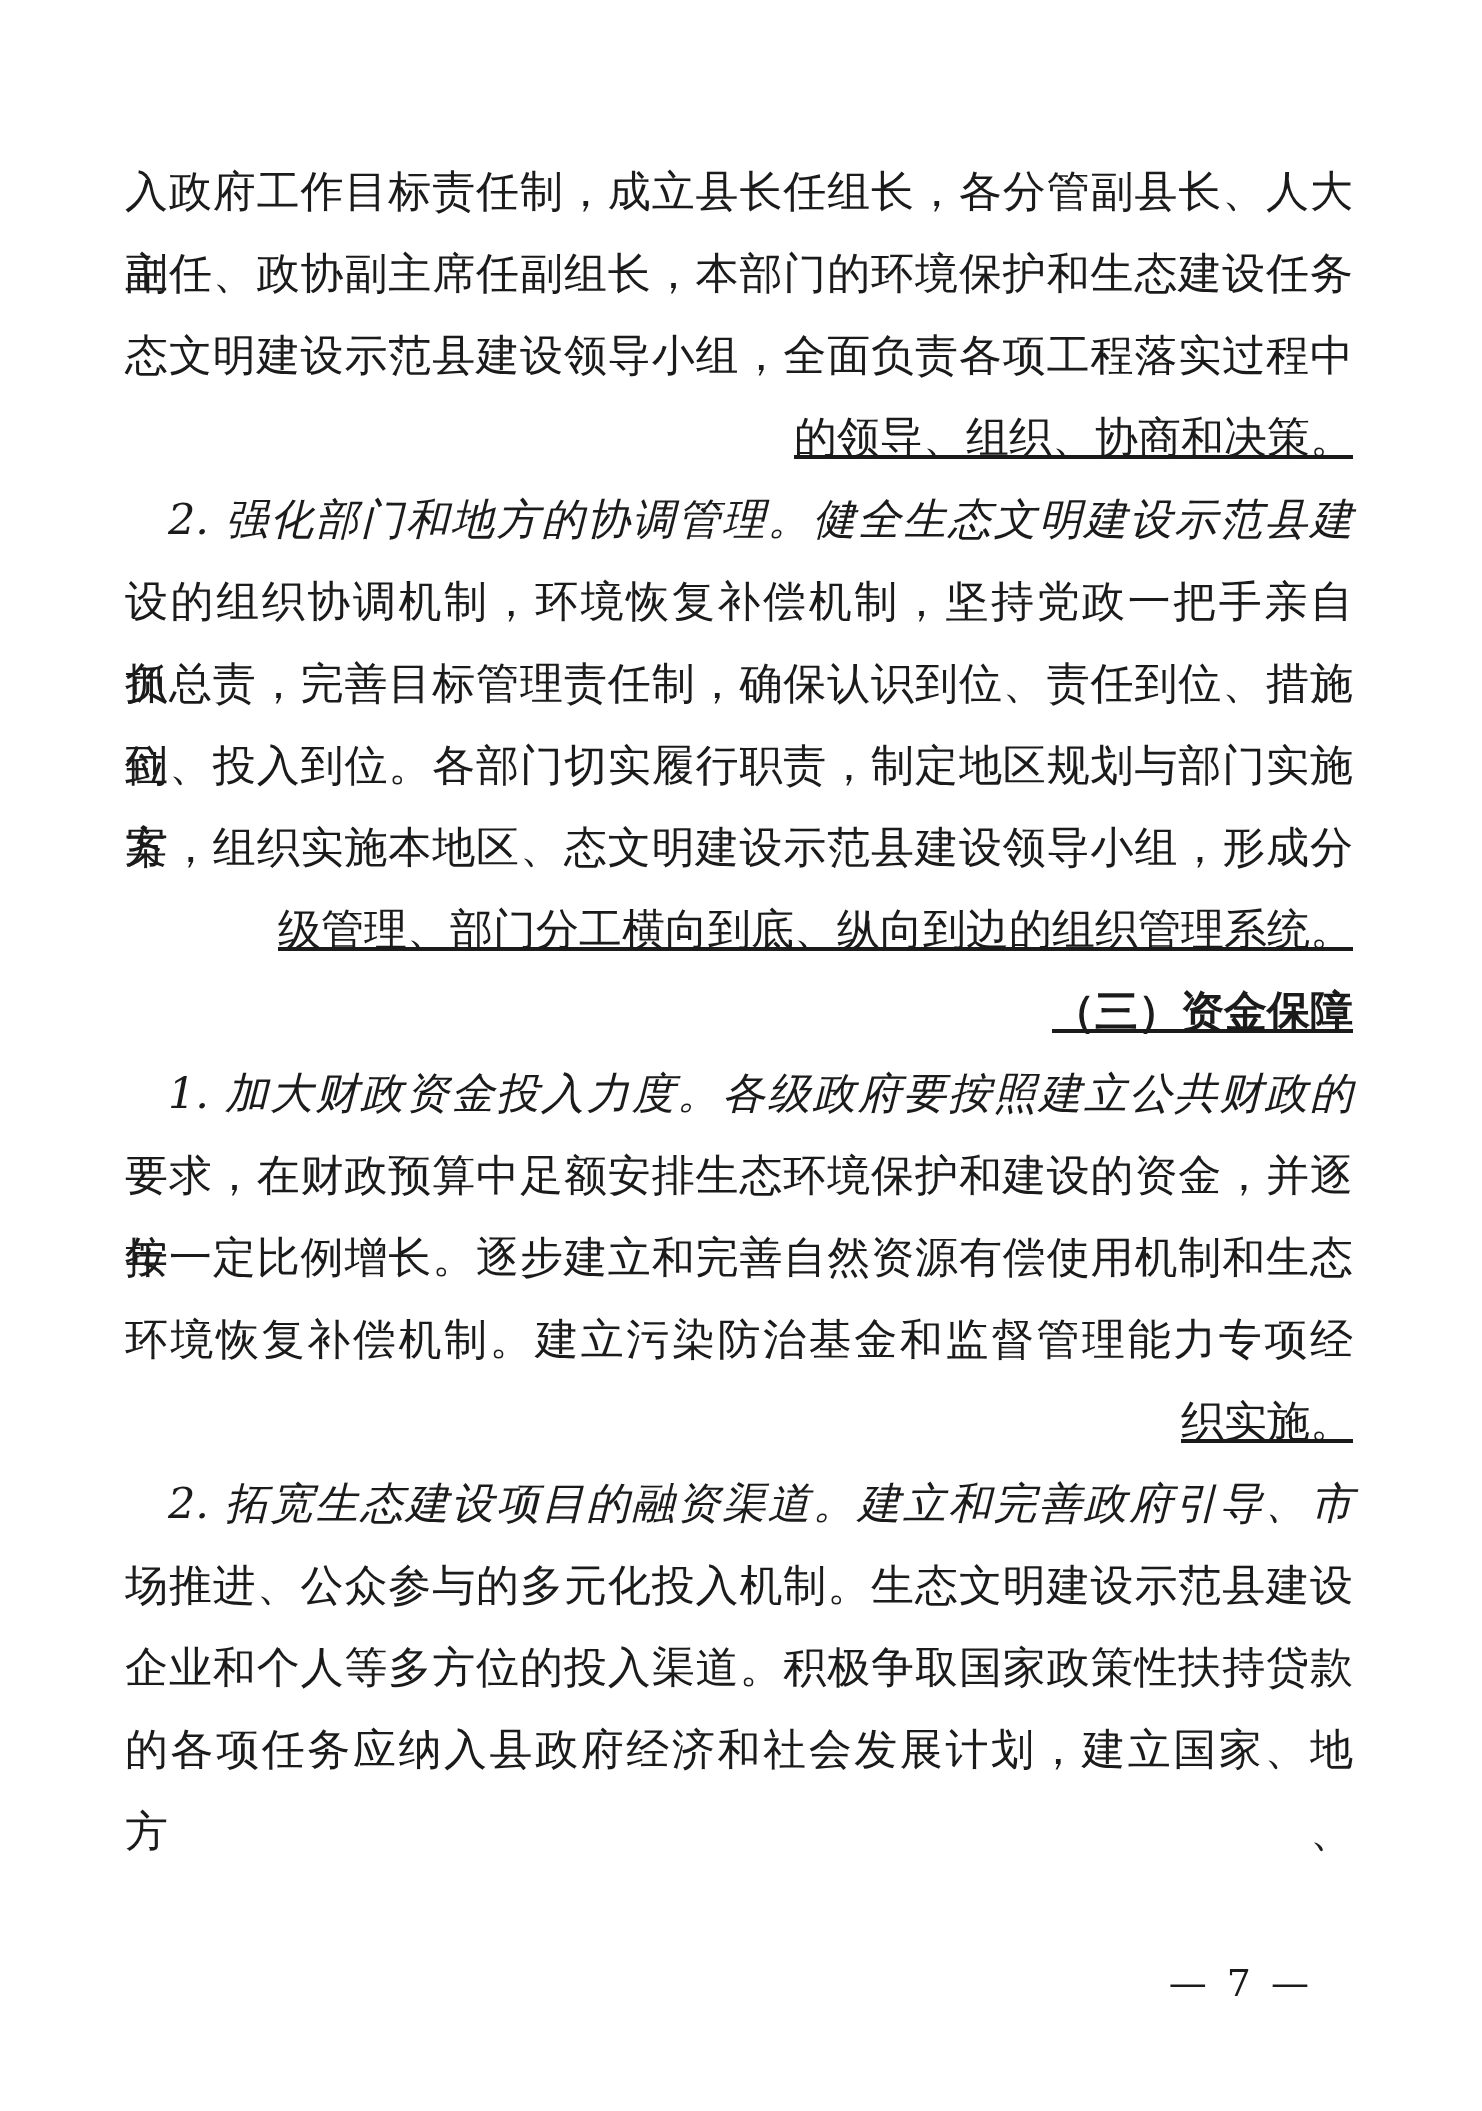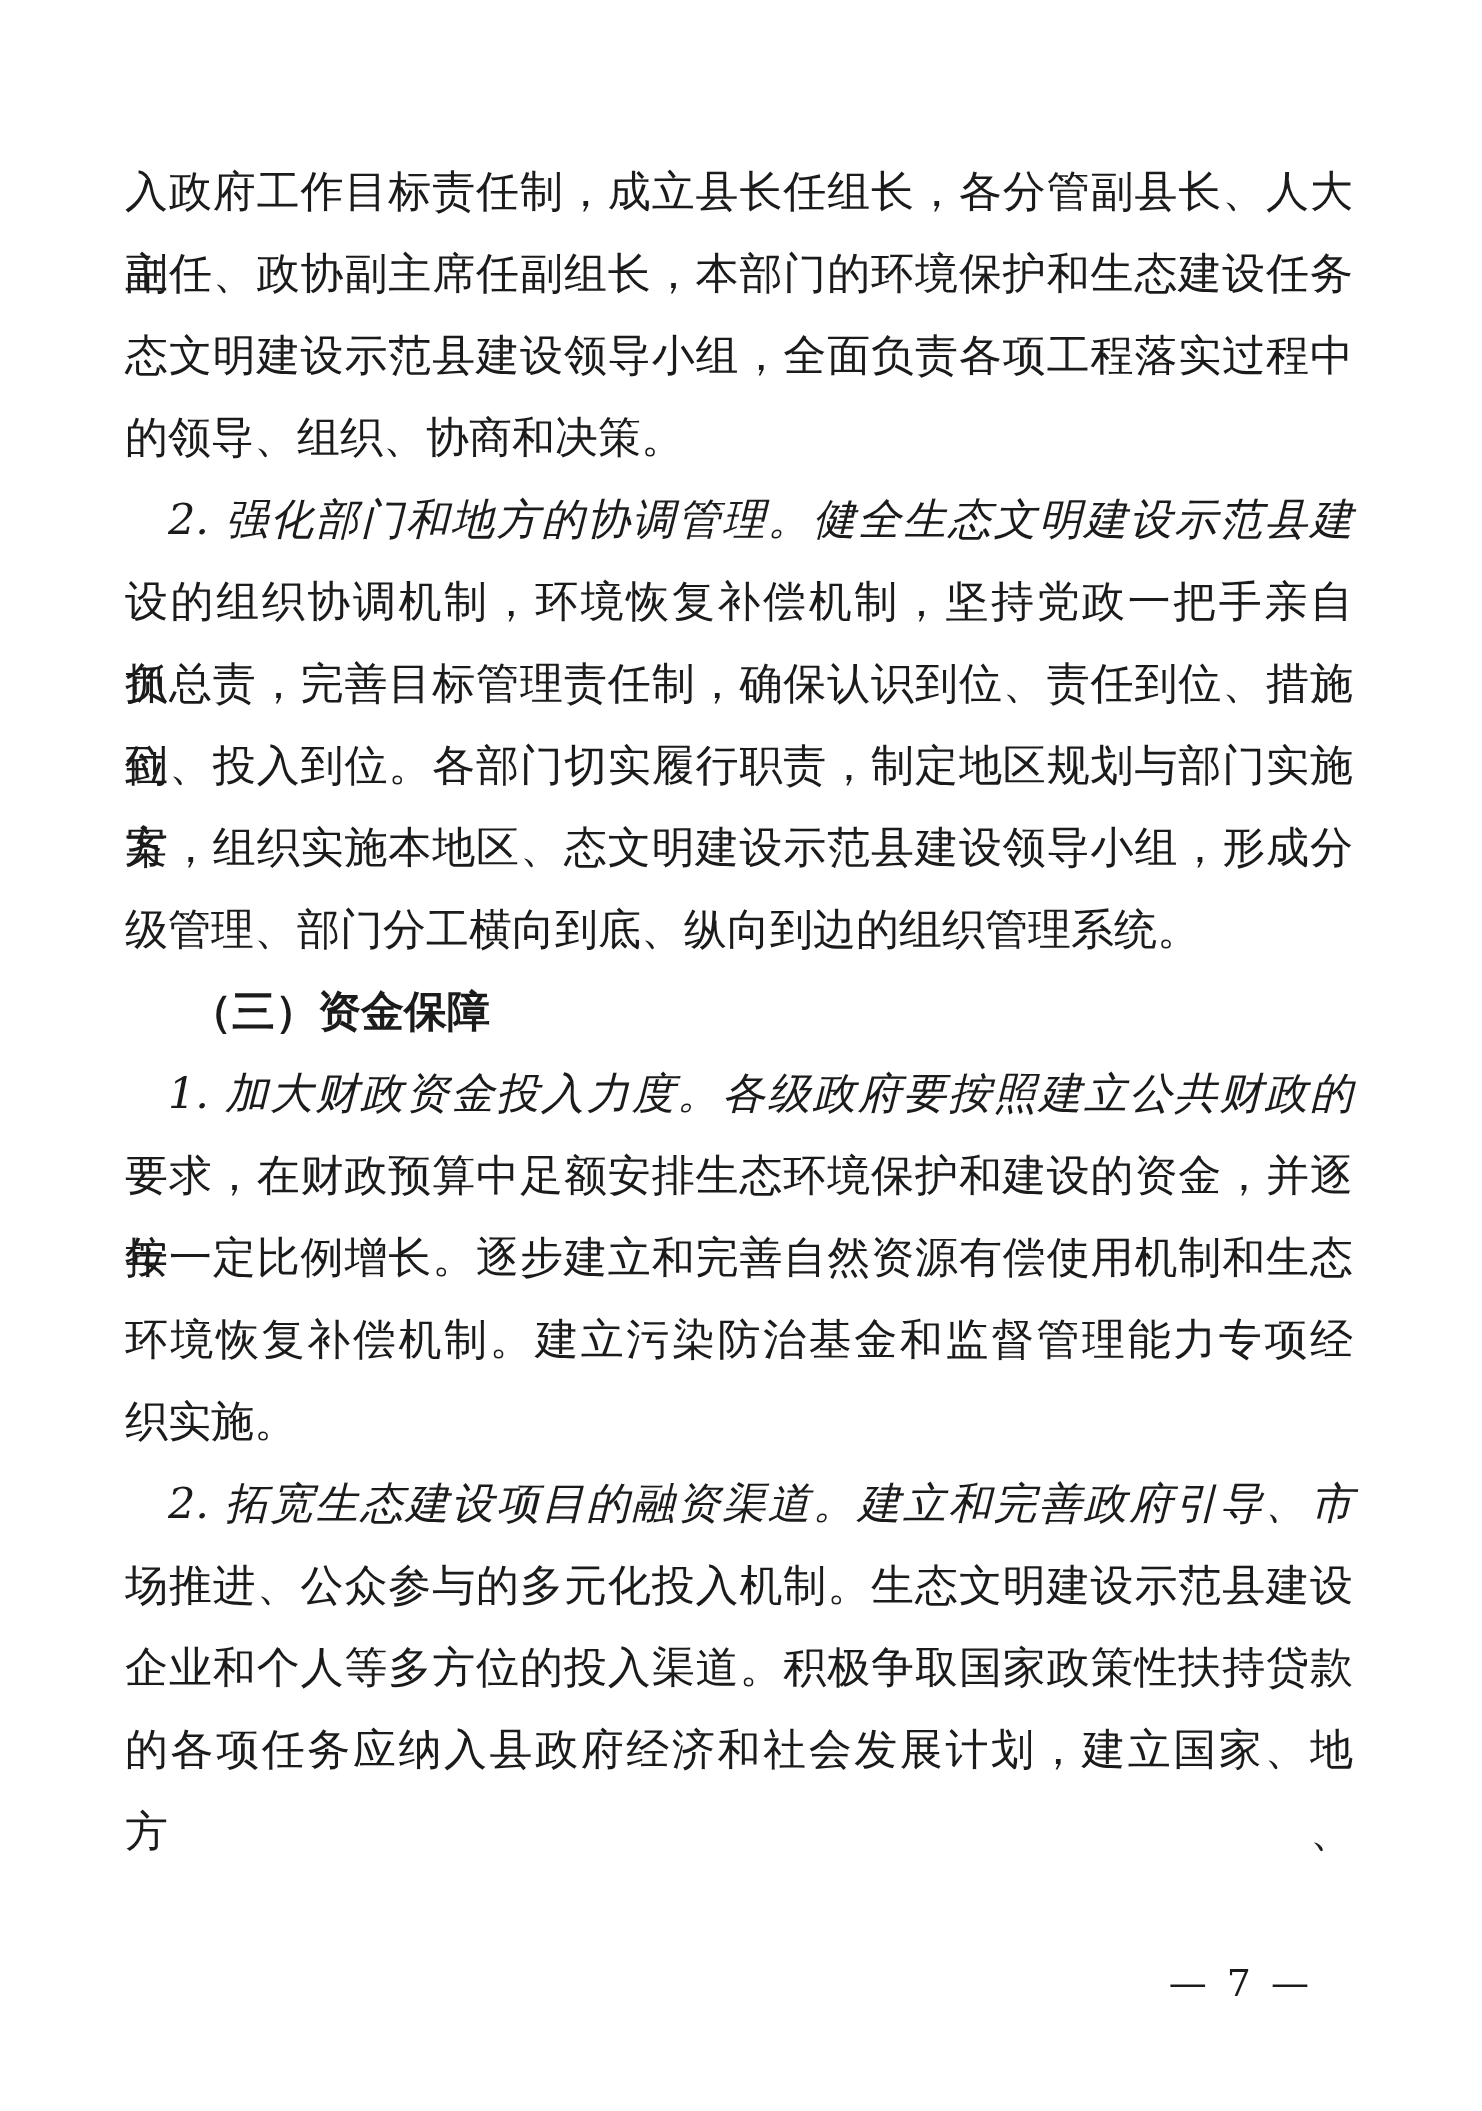"的领导、组织、协商和决策。" .short { text-align: left -> right; text-decoration: none -> underline }
